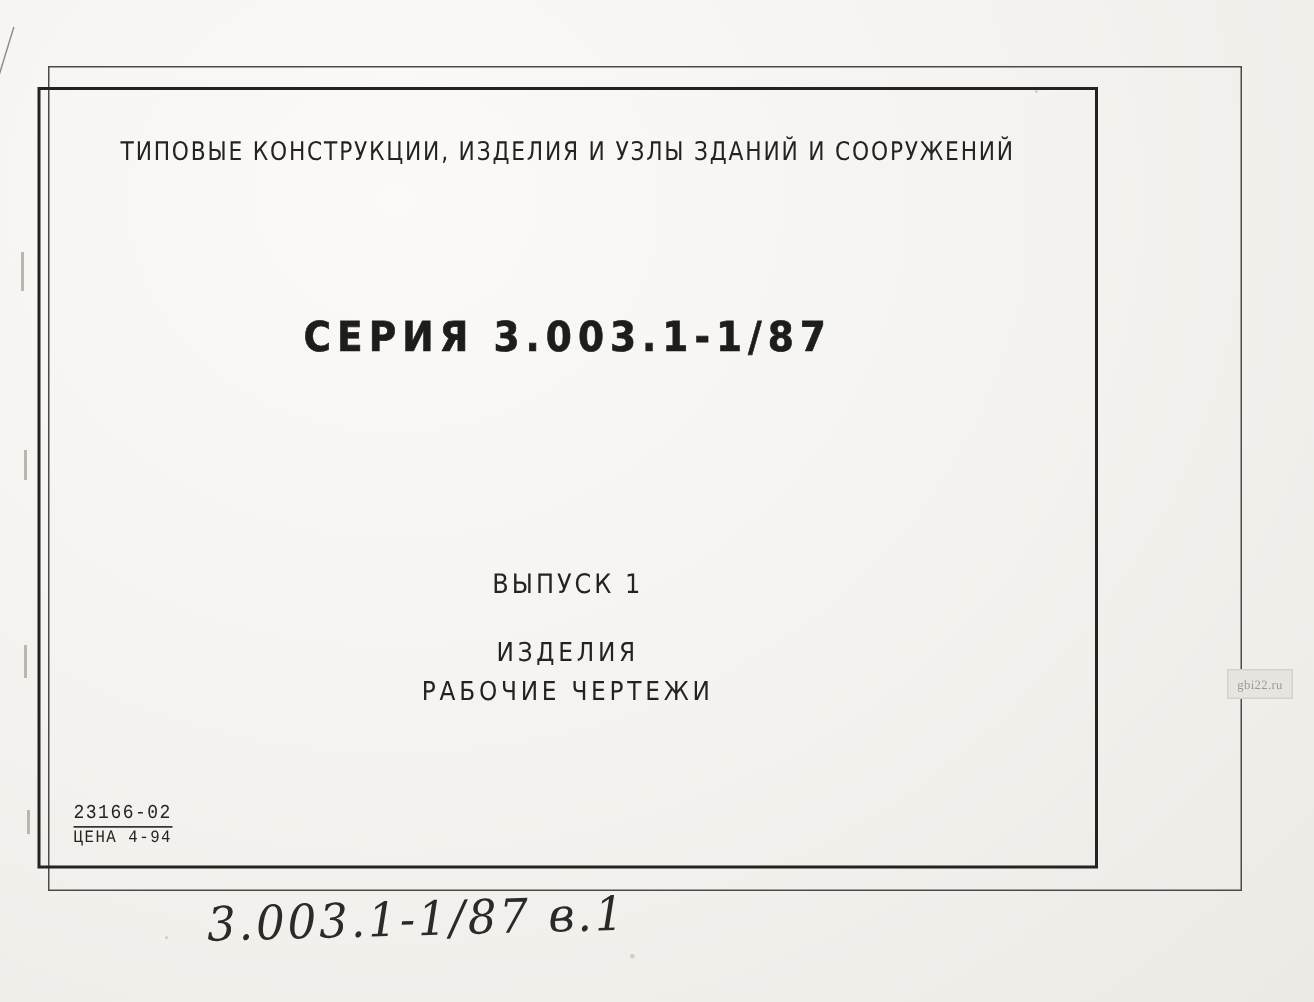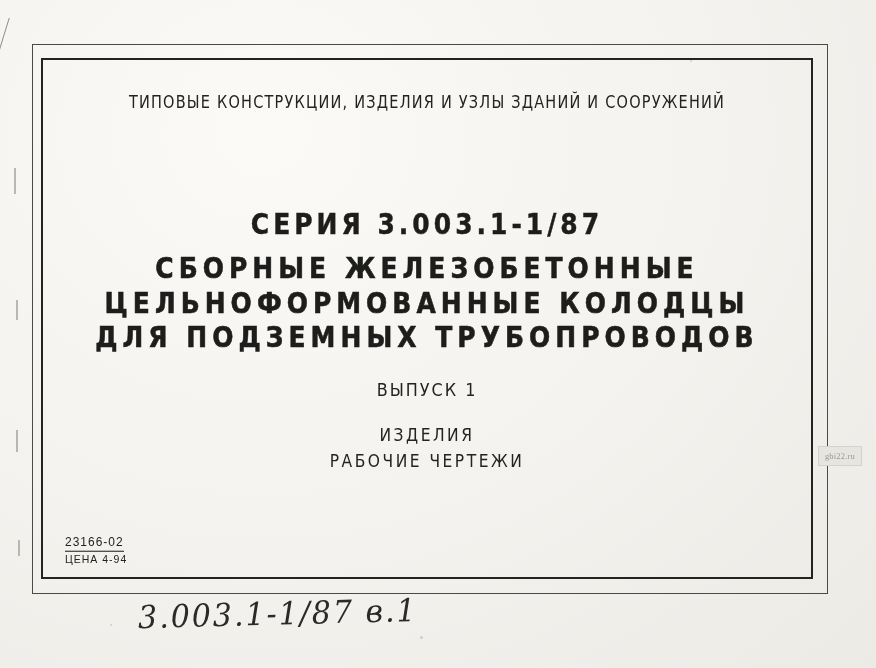"ТИПОВЫЕ КОНСТРУКЦИИ, ИЗДЕЛИЯ И УЗЛЫ" .cover { left: 41px -> 25px; width: 772px -> 707px }
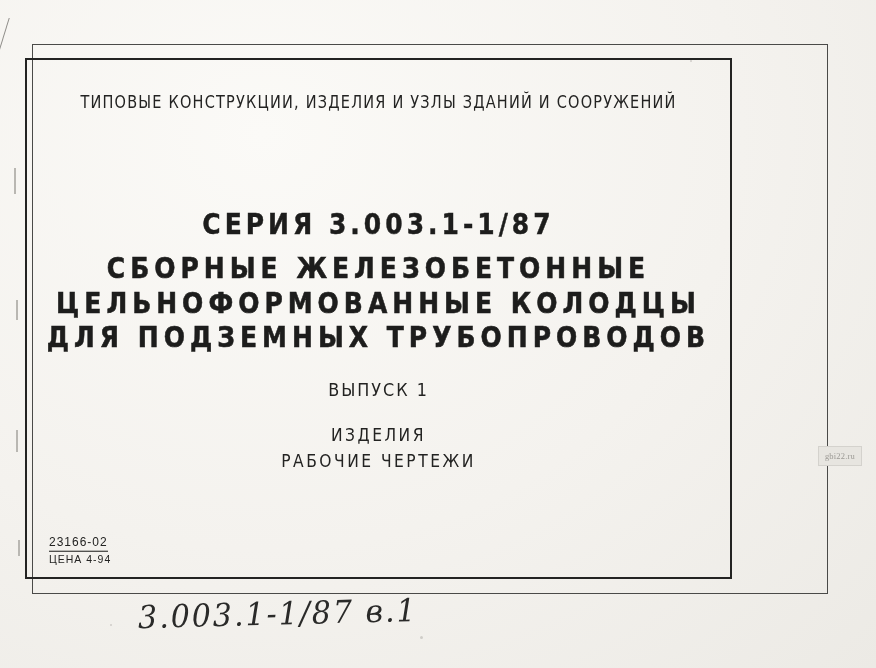"СБОРНЫЕ ЖЕЛЕЗОБЕТОННЫЕ" div.title-block { html: <div> <div>СБОРНЫЕ ЖЕЛЕЗОБЕТОННЫЕ</div> <div>ЦЕЛЬНОФОРМОВАННЫЕ КОЛОДЦЫ</div> <div>ДЛЯ ПОДЗЕМНЫХ ТРУБОПРОВОДОВ</div> </div> -> none }
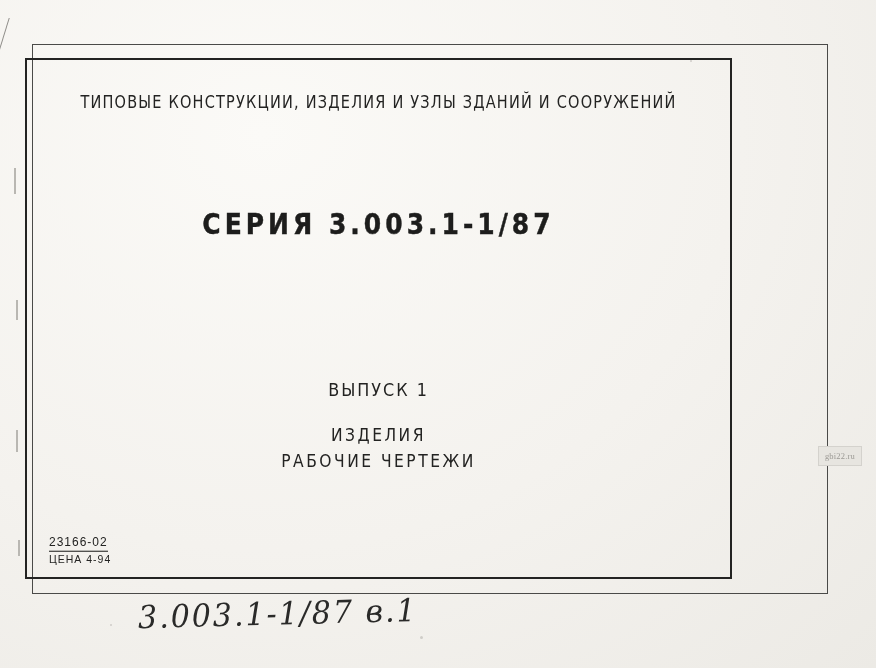"23166-02" .stamp { font-family: Liberation Sans, sans-serif -> Liberation Mono, monospace }
